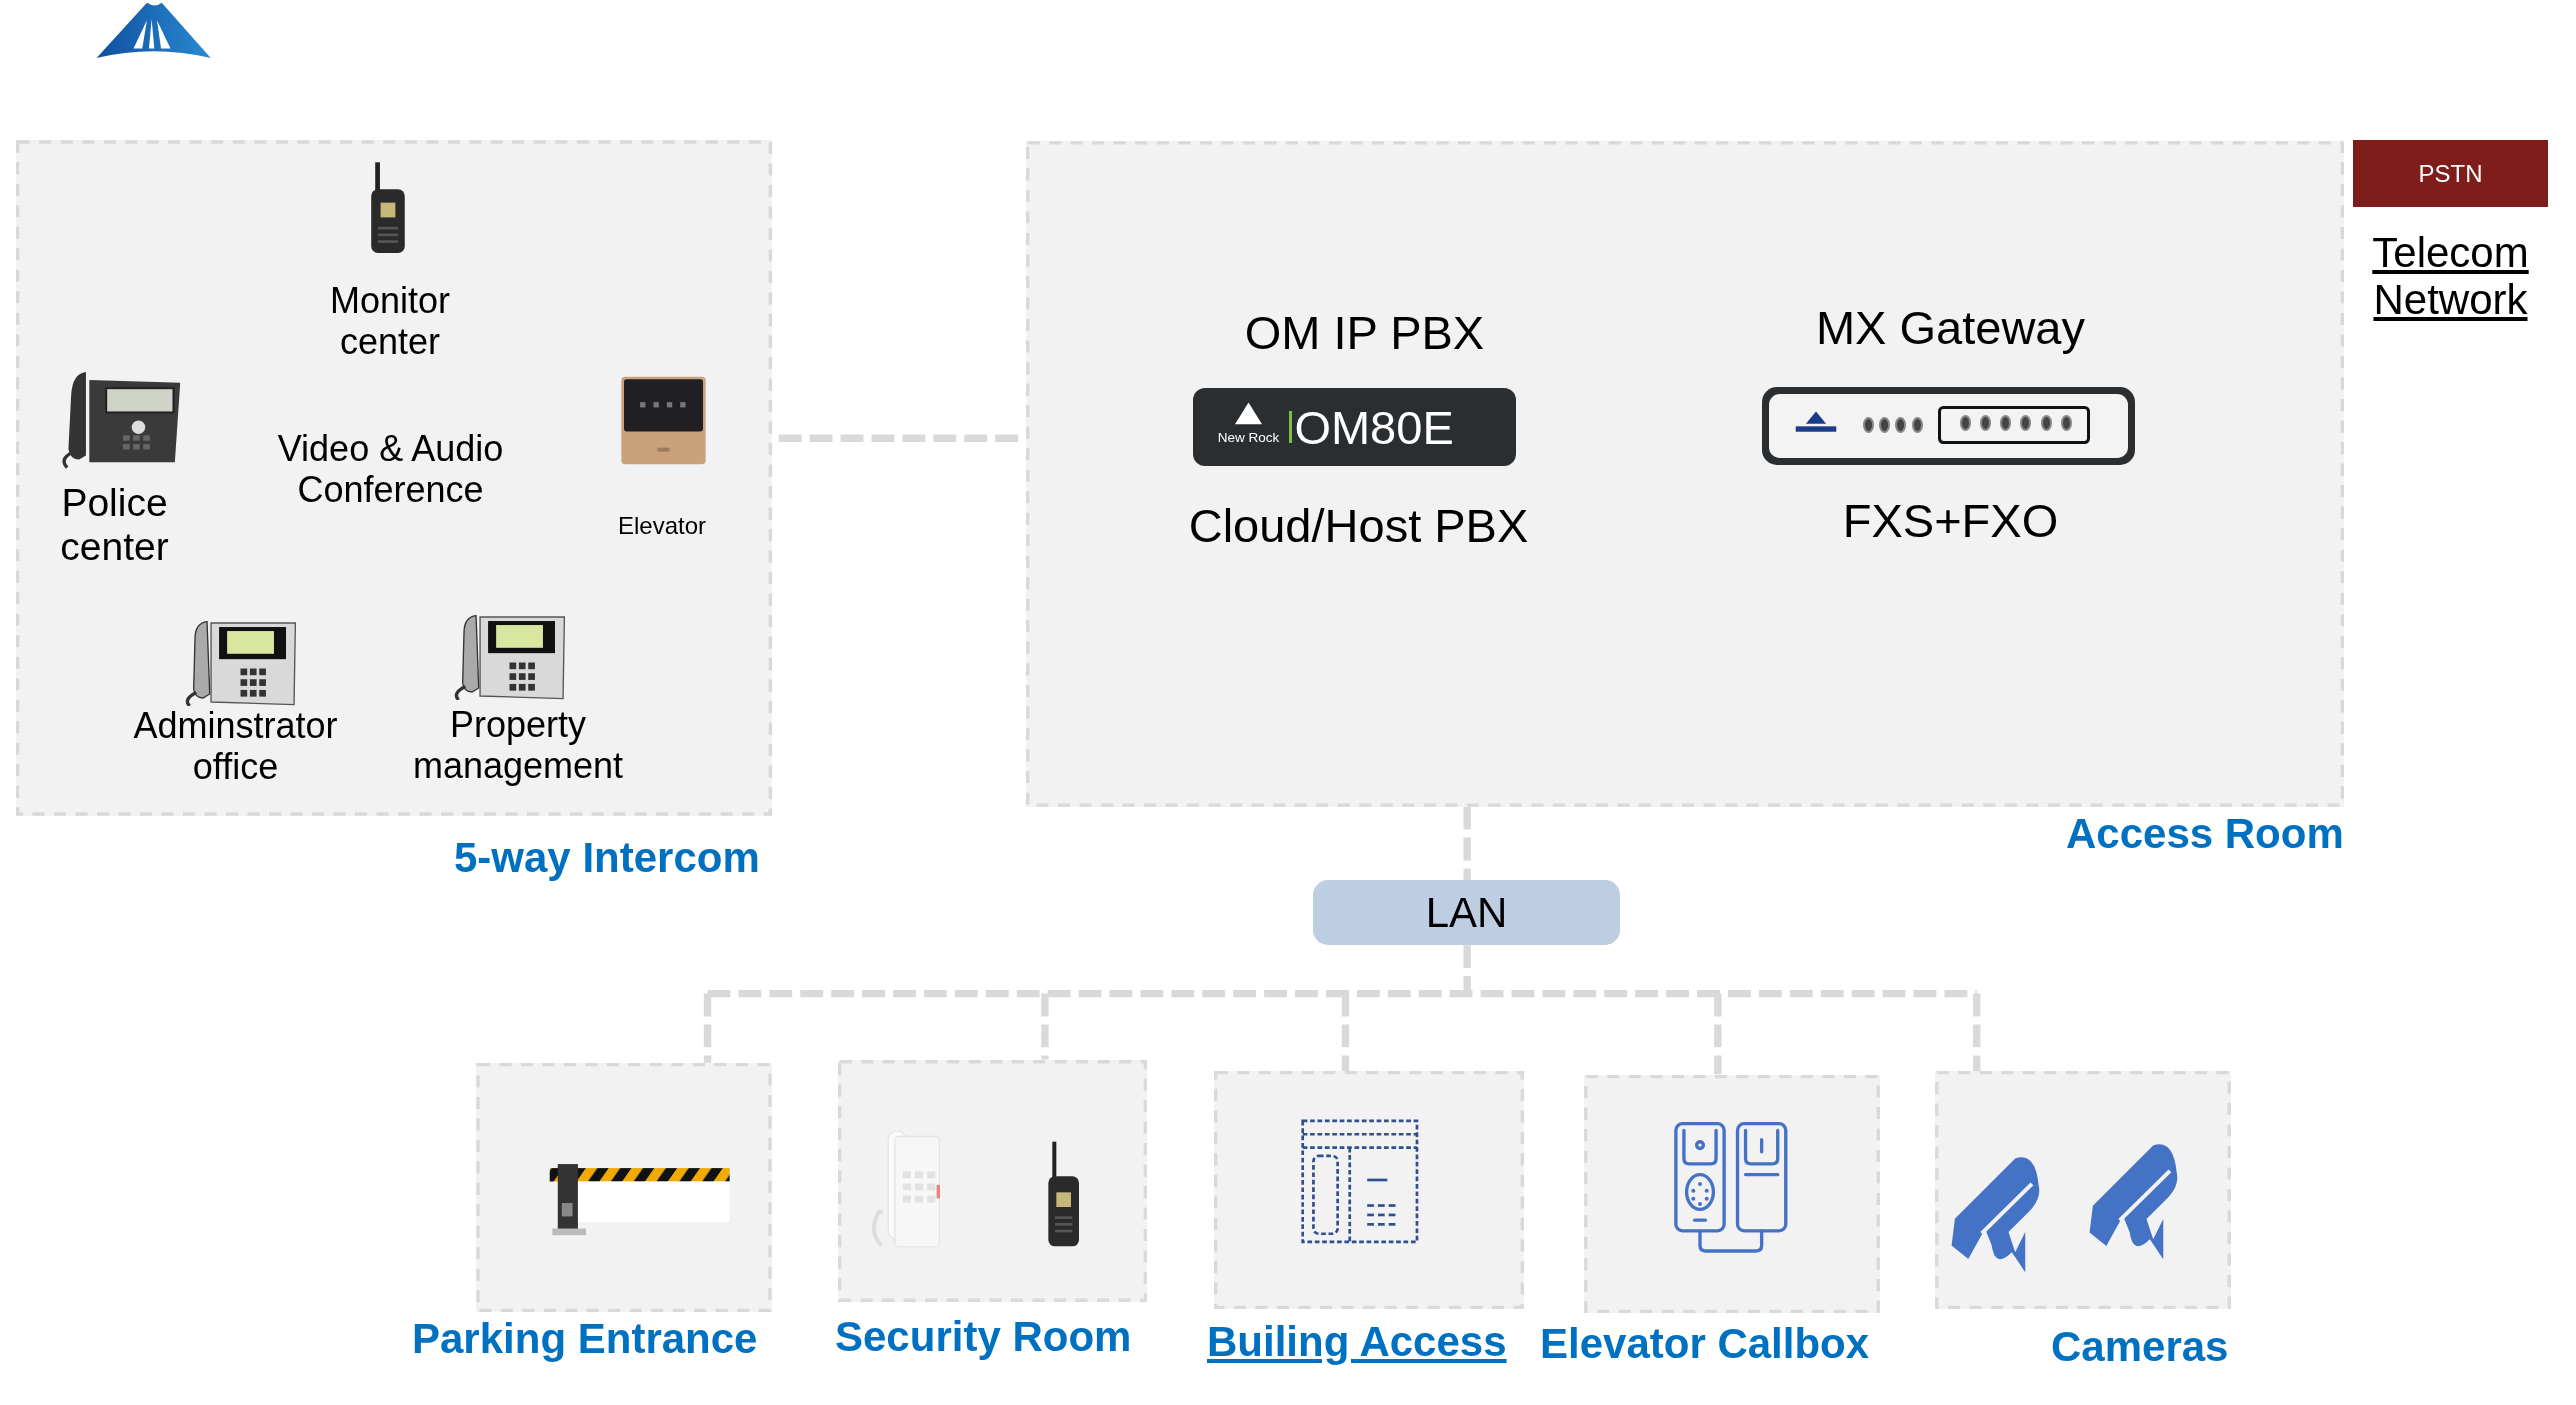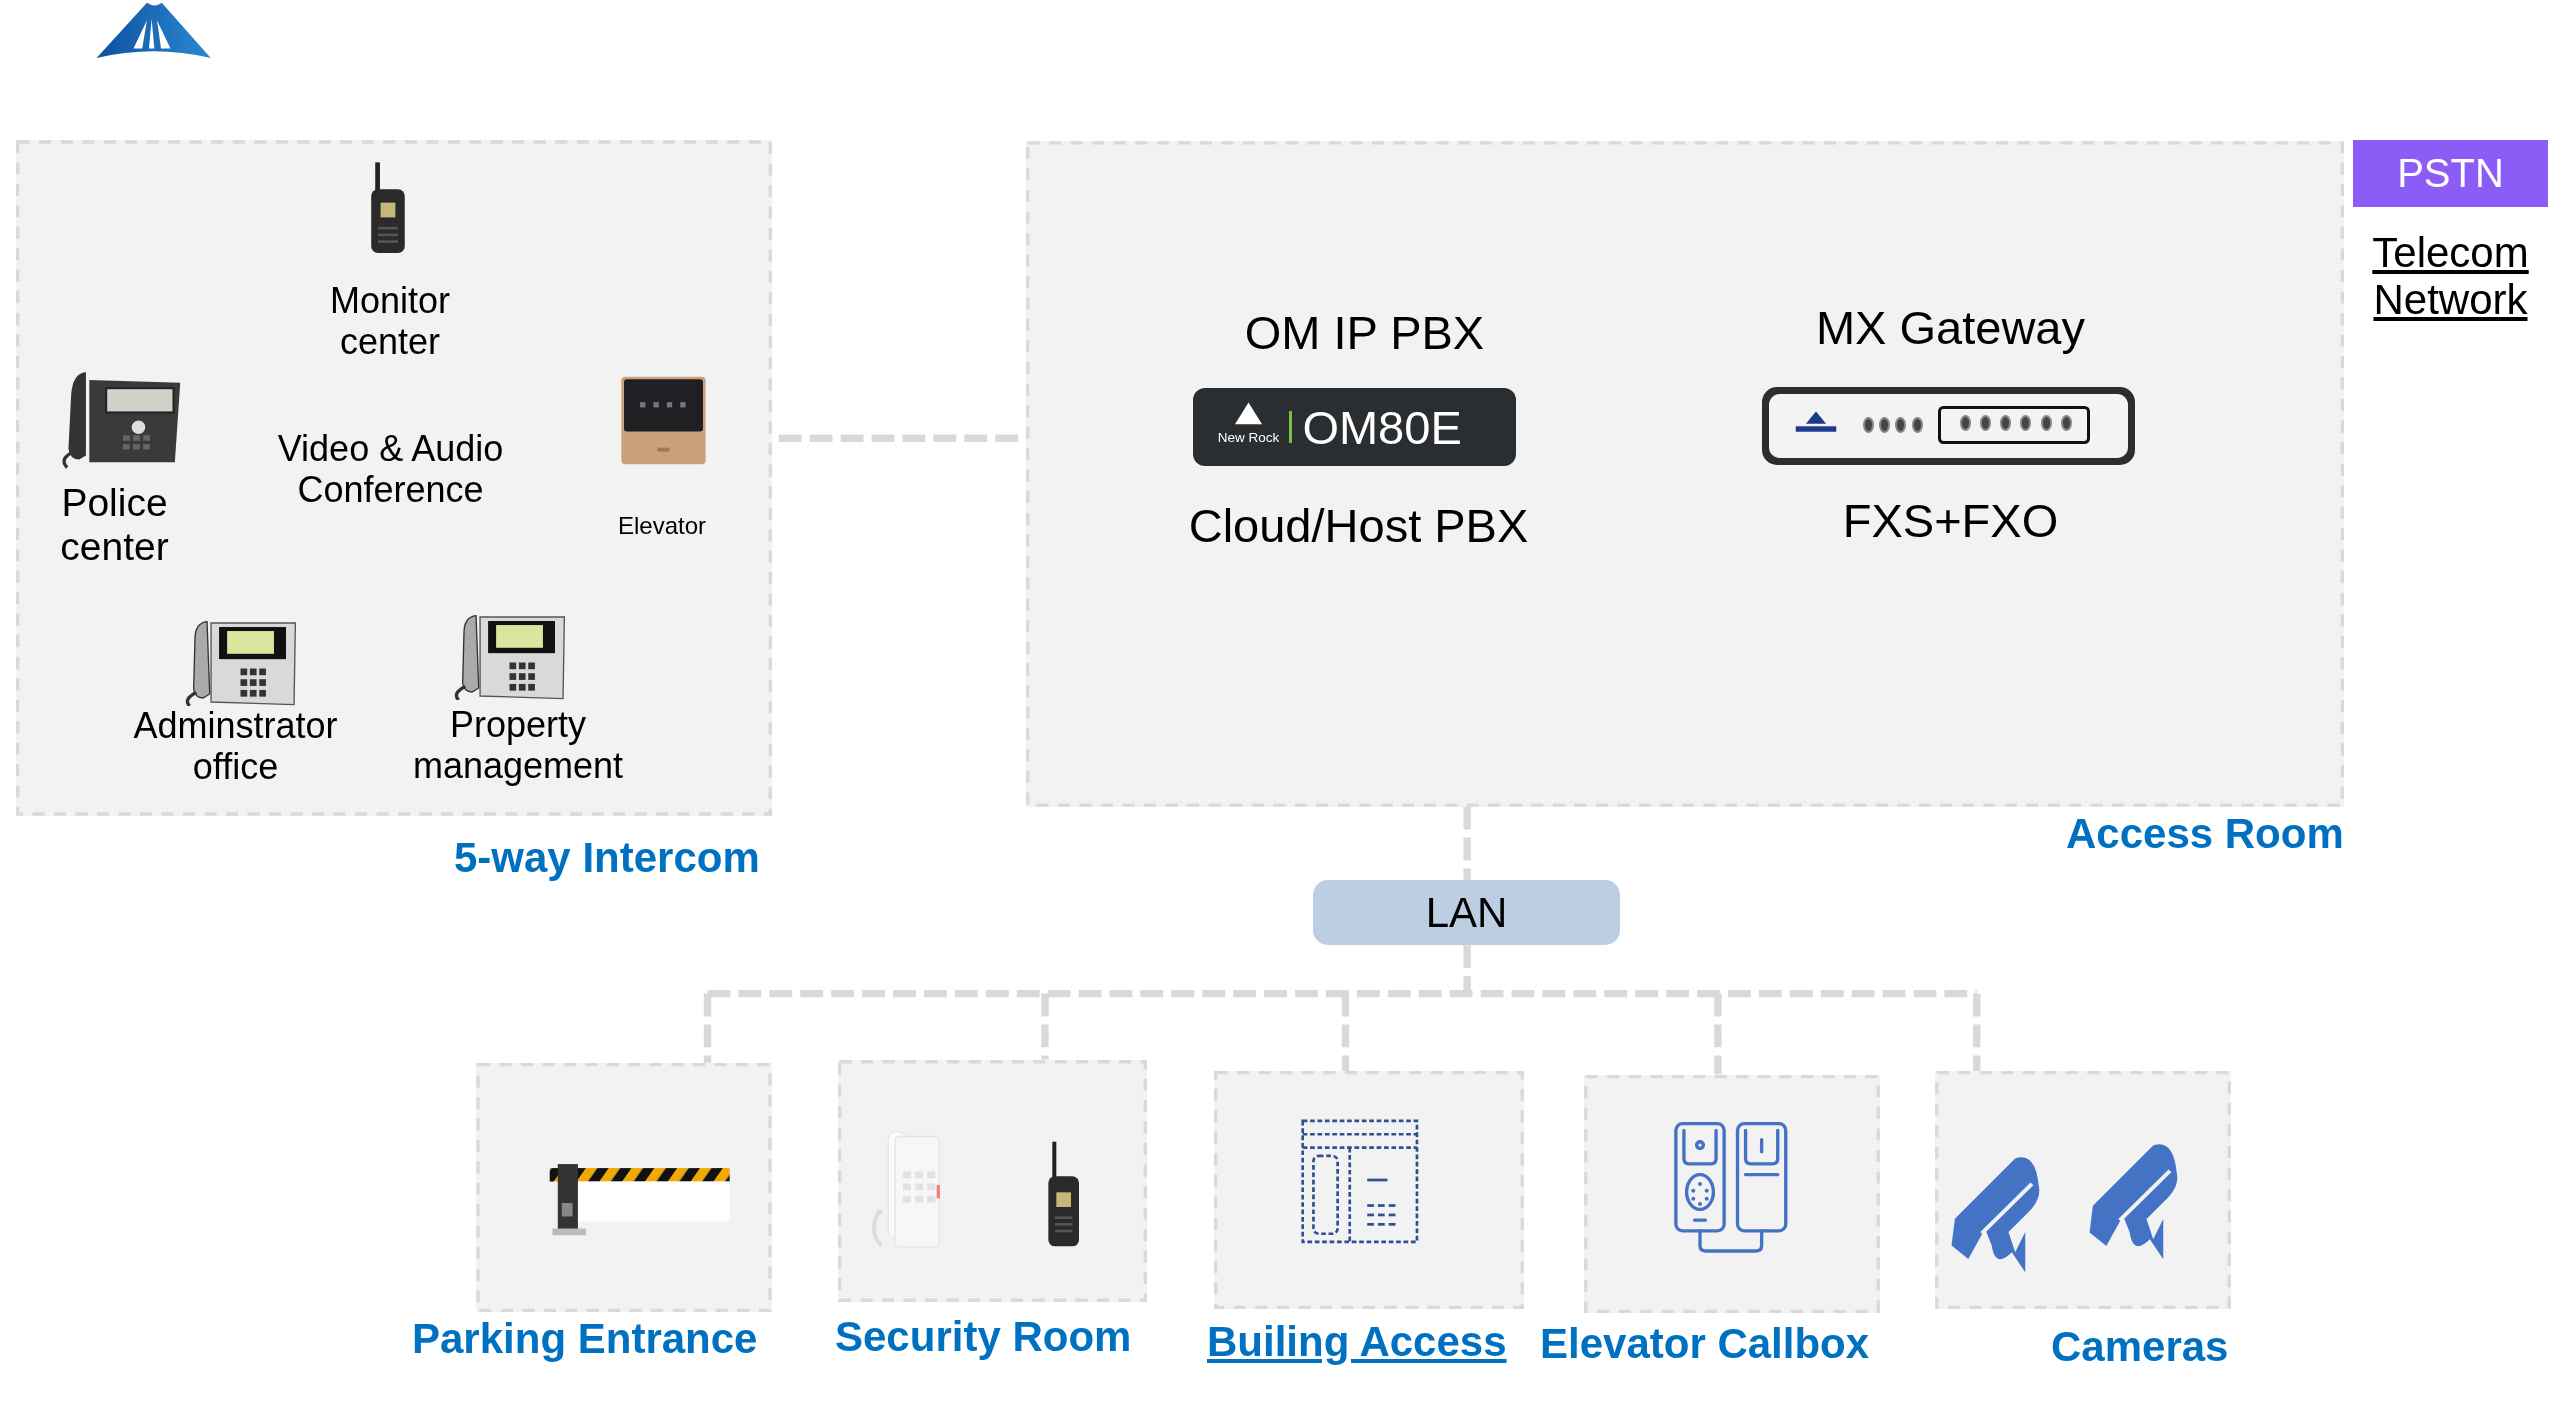"PSTN" .pstn { background: #8b5cf6 -> #7f1d1d; font-size: 40px -> 24px }
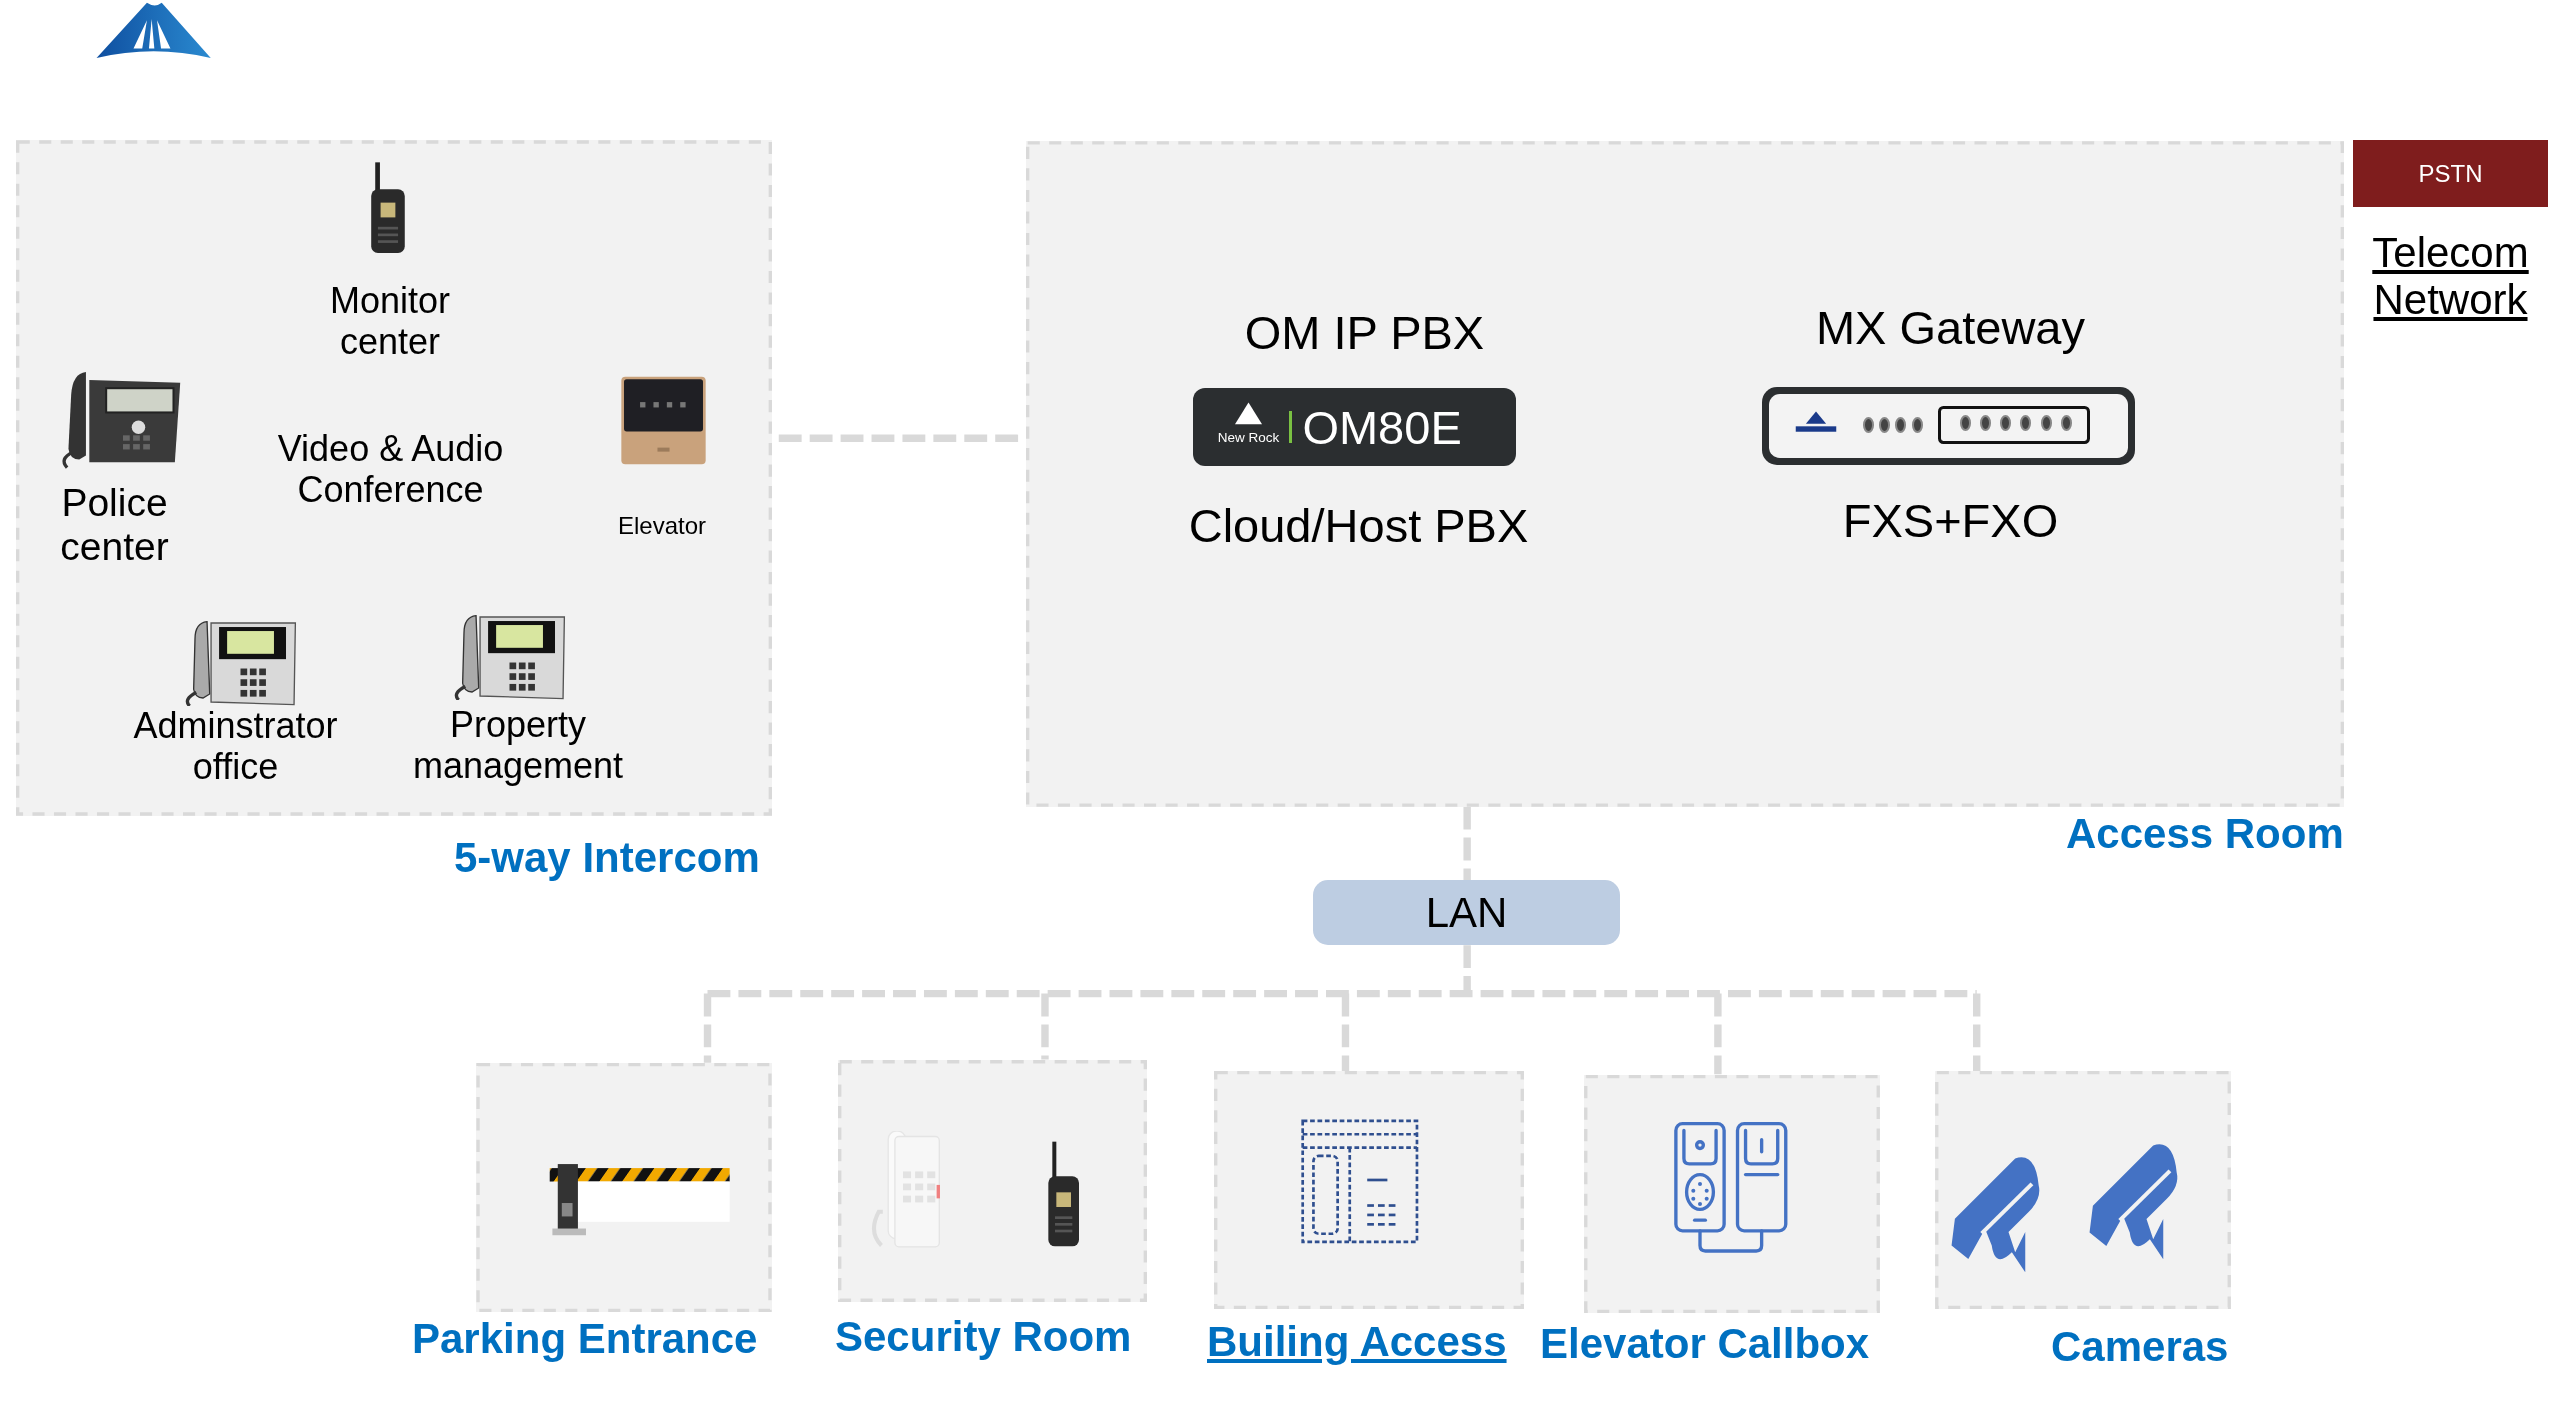"OM80E" .om80e .txt { margin-left: 10px -> 2px }
